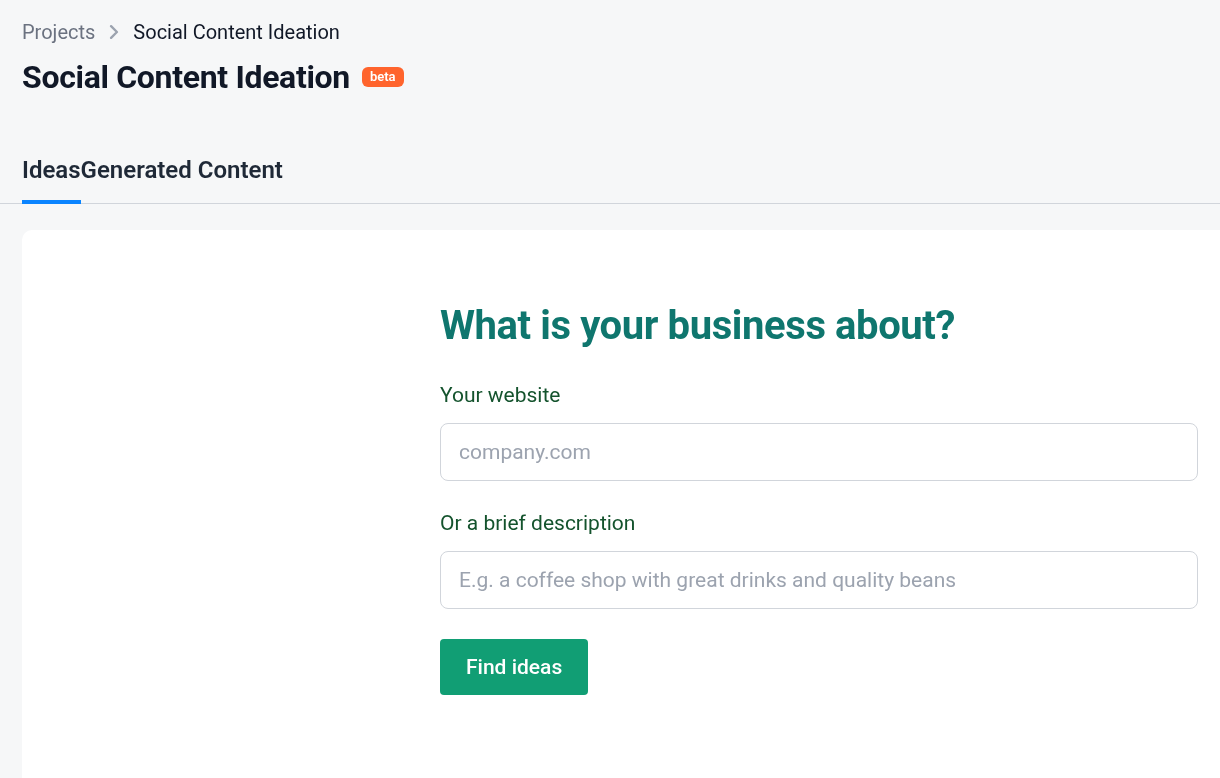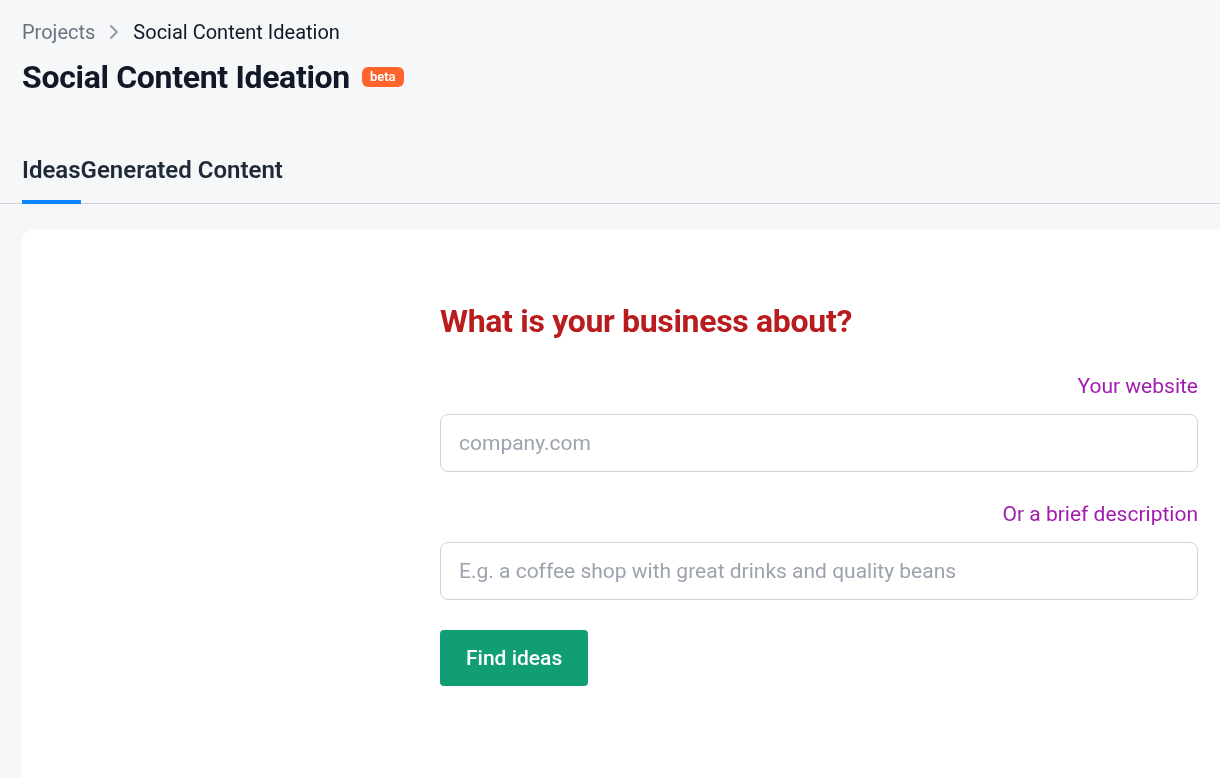"What is your business about?" .section-heading { color: #b91c1c -> #0f766e; font-size: 32px -> 40px }
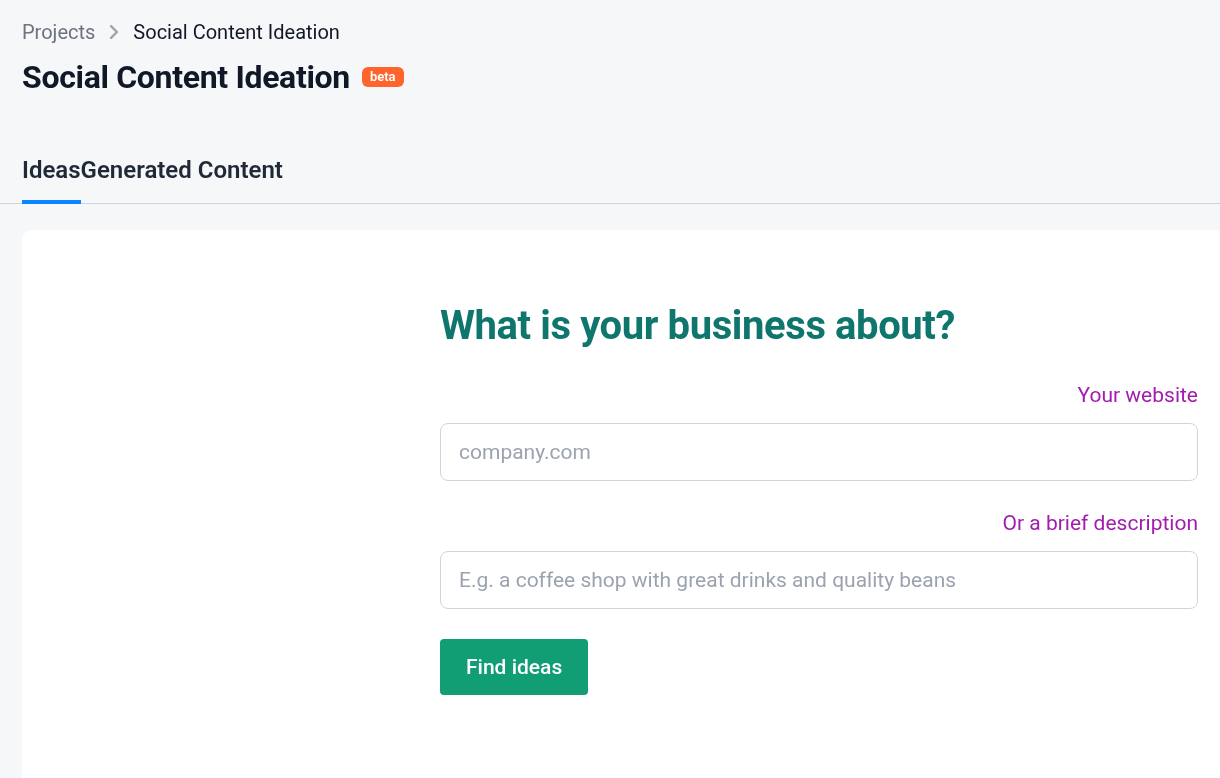"Your website" .field-label { color: #a21caf -> #14532d; text-align: right -> none }
